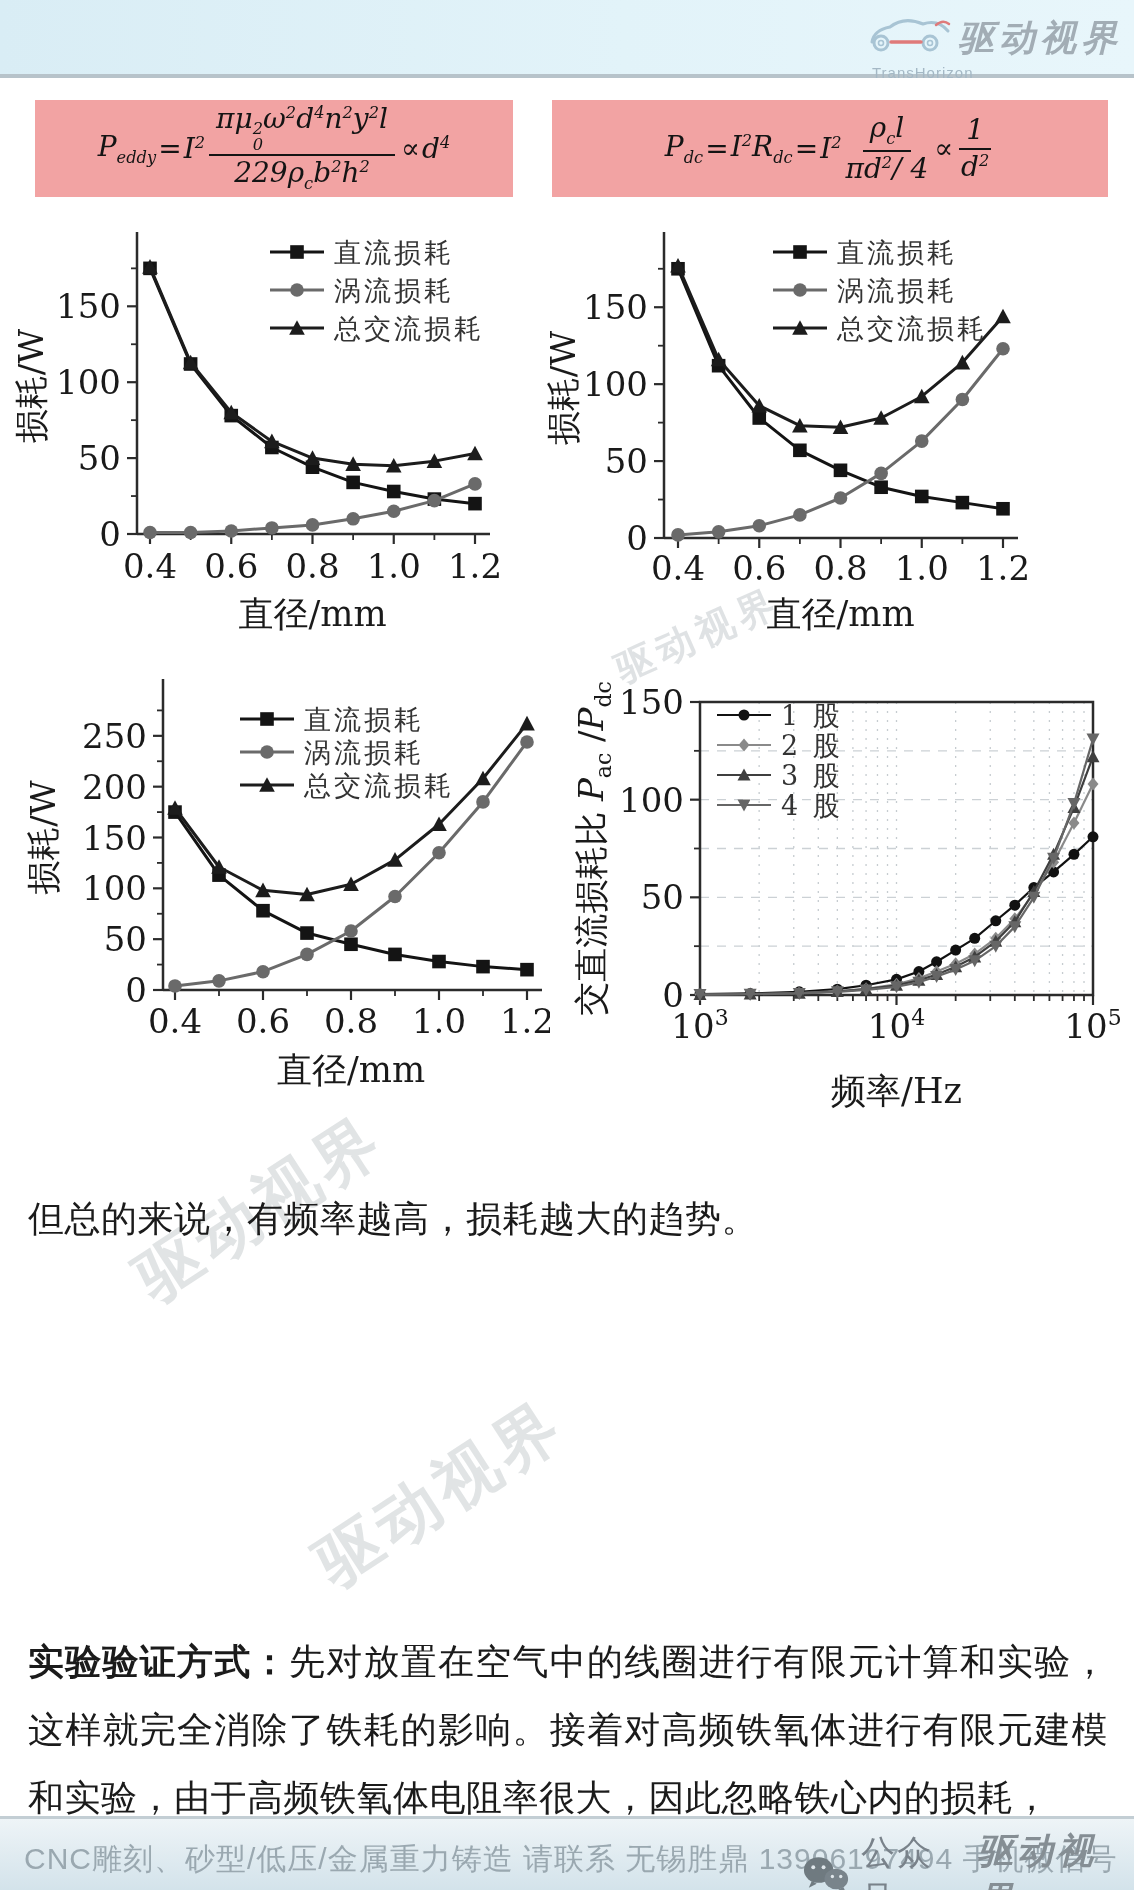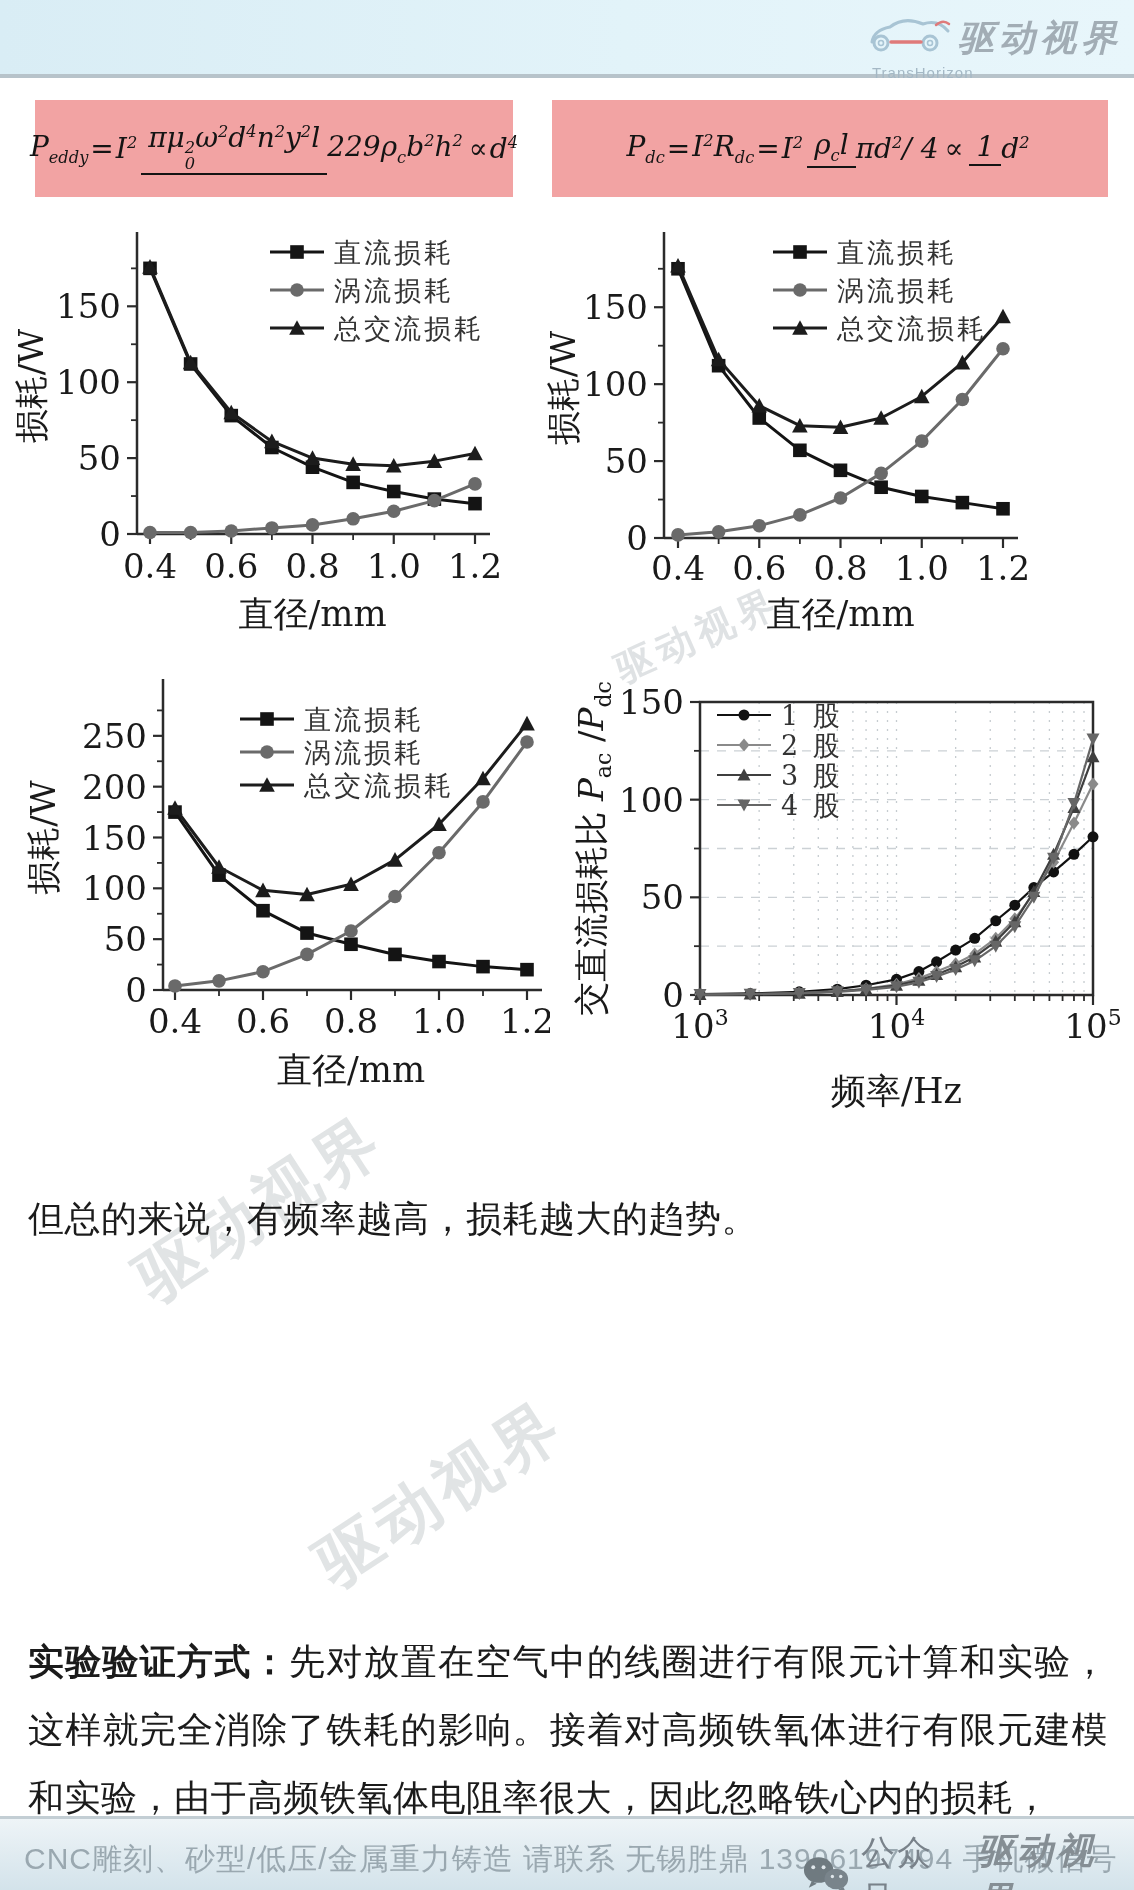"πμ" .frac { flex-direction: none -> column }
